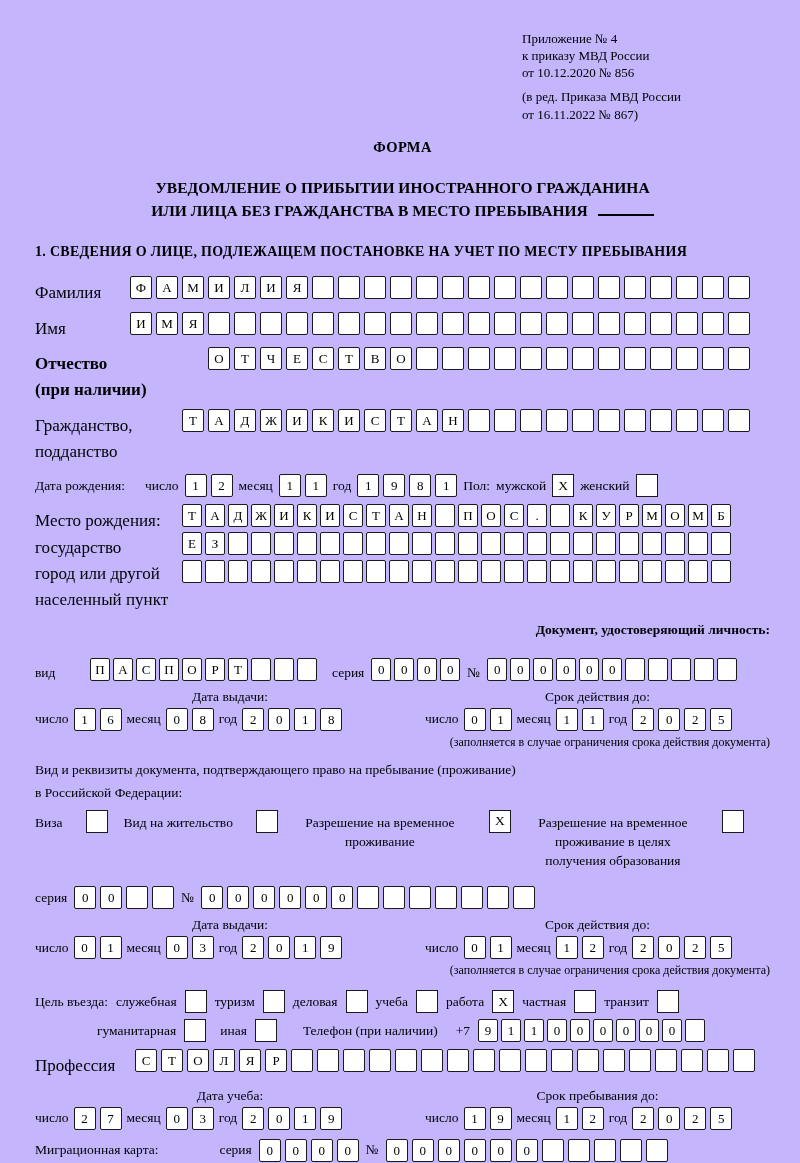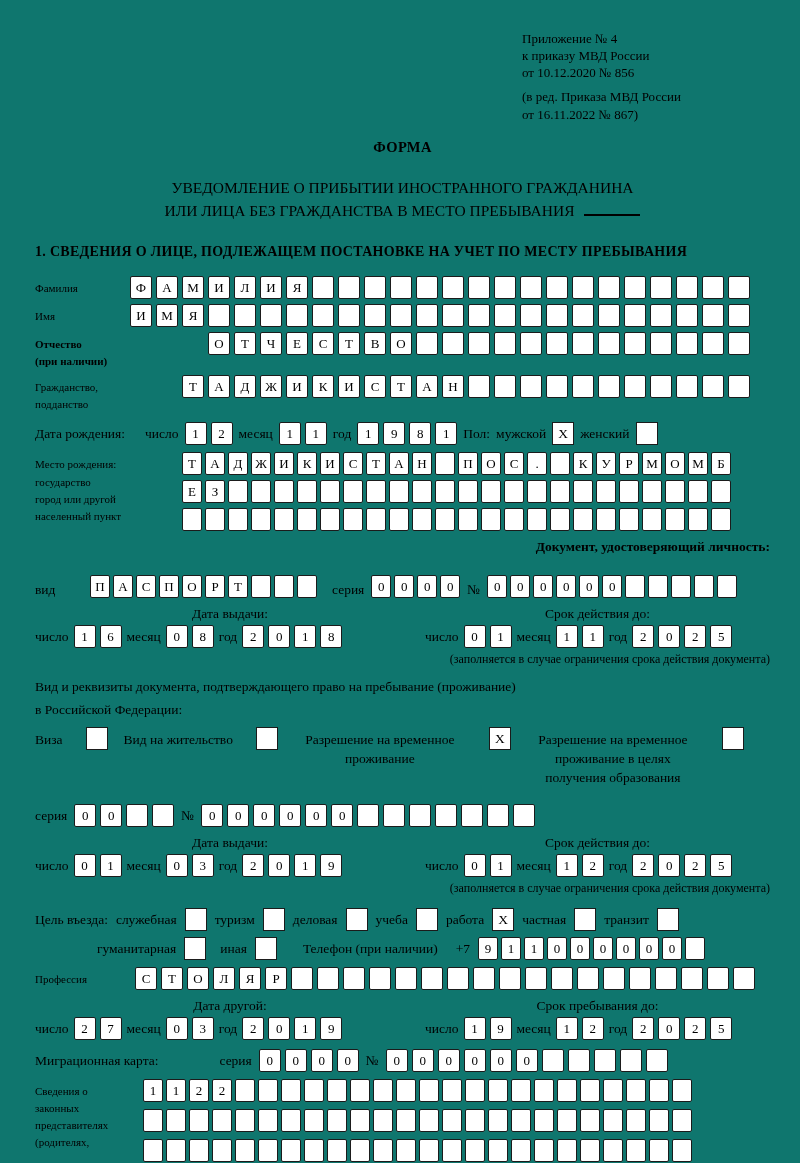"Приложение № 4" .page { background: #0f766e -> #c4b5fd }
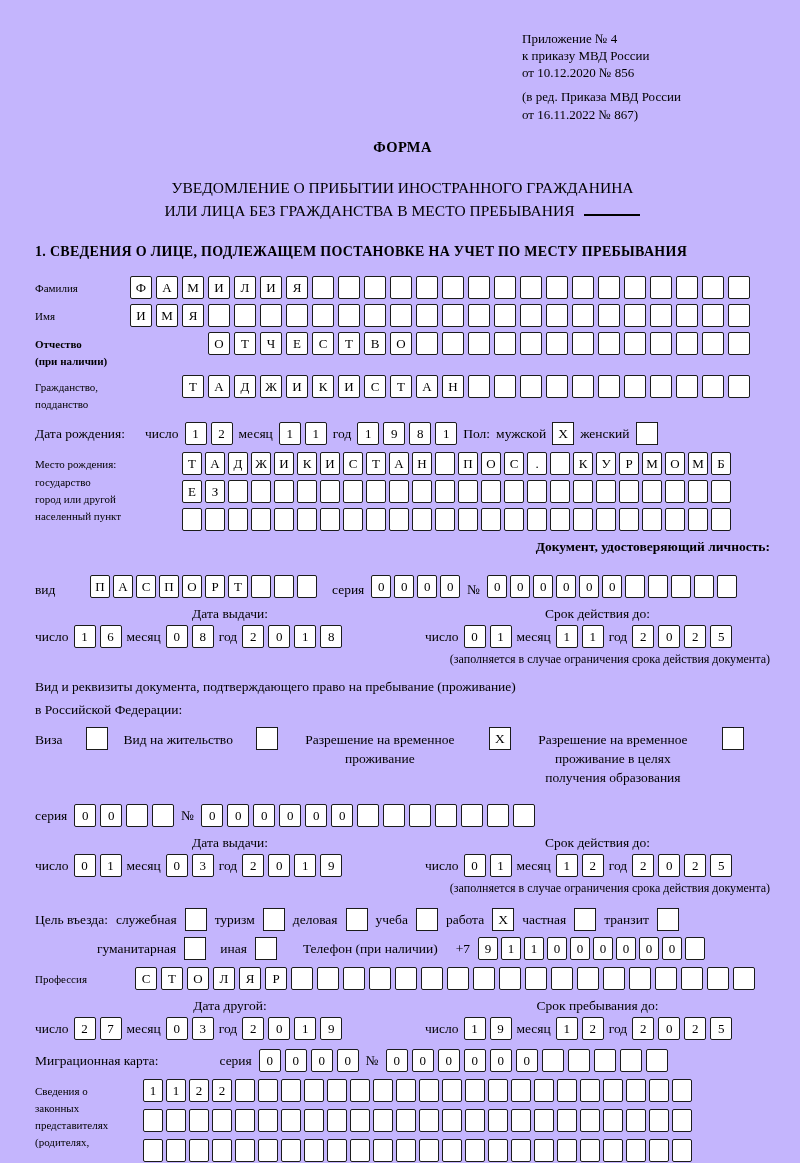"УВЕДОМЛЕНИЕ О ПРИБЫТИИ ИНОСТРАННОГО" .title { font-weight: normal -> bold }
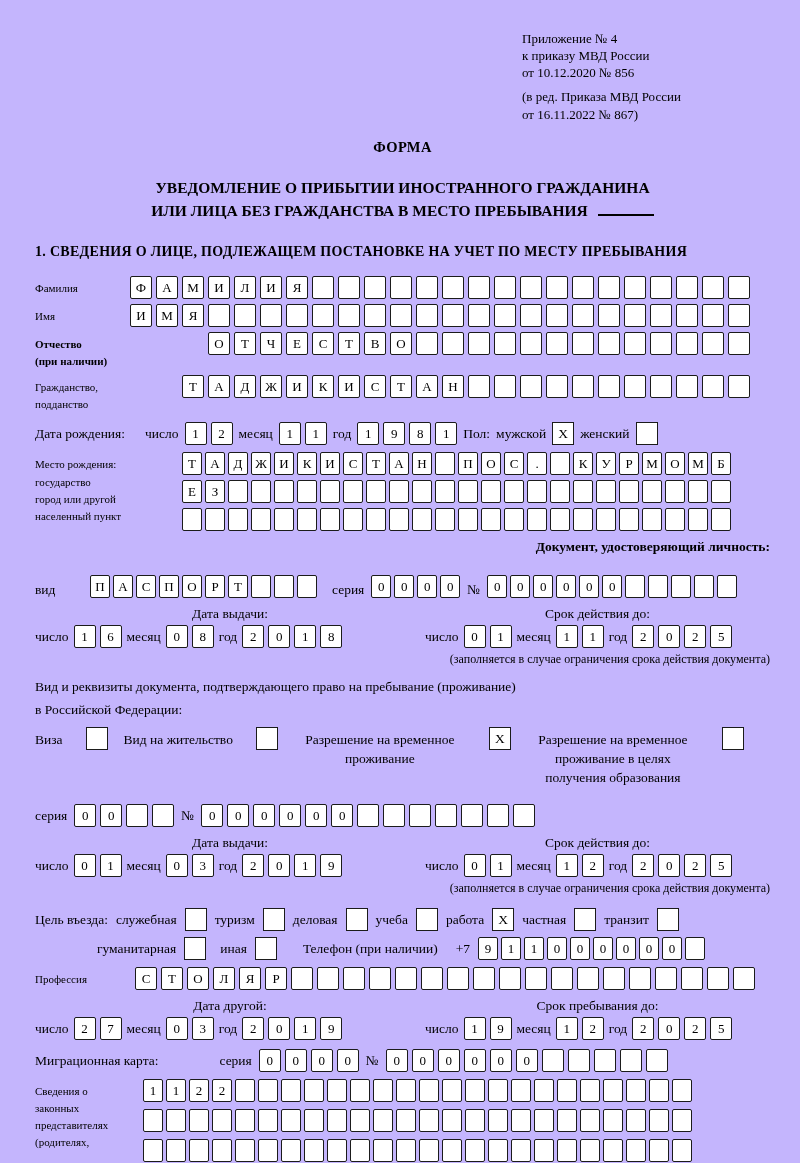"Фамилия" .flabel { font-size: 11px -> 17px }
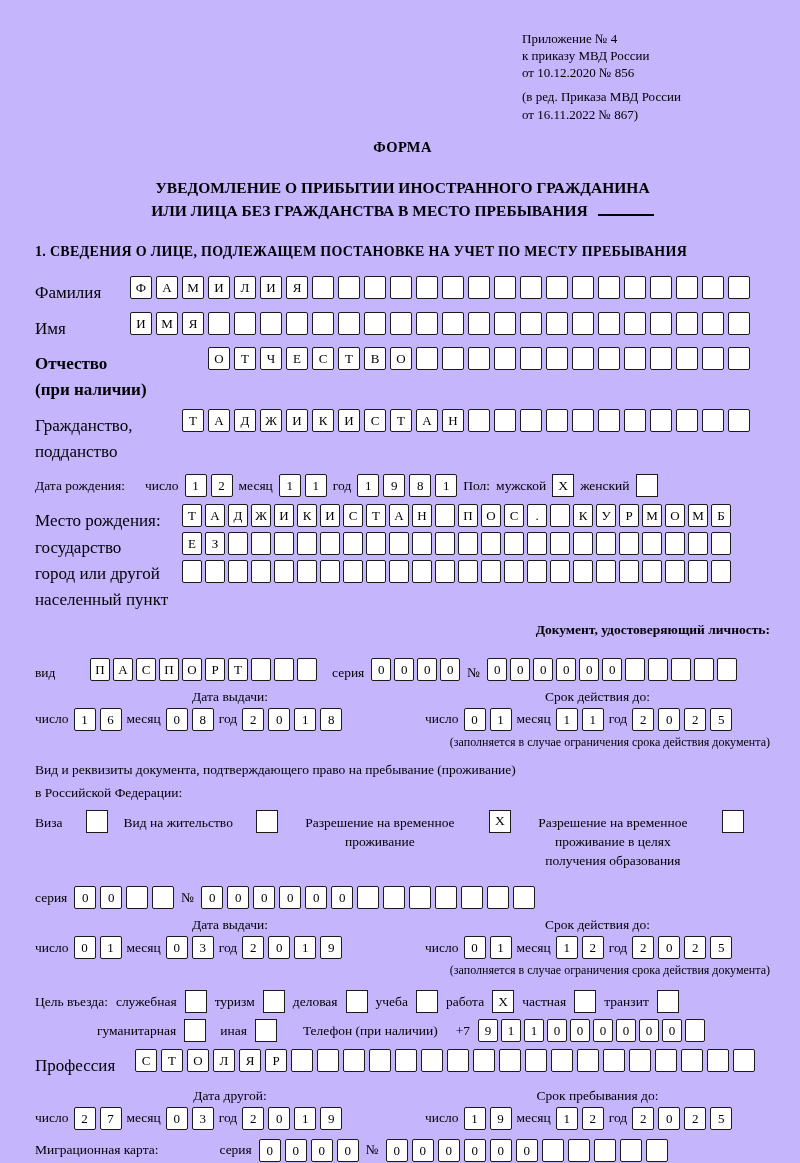"Дата другой:" span.t1 { text: другой -> учеба }
